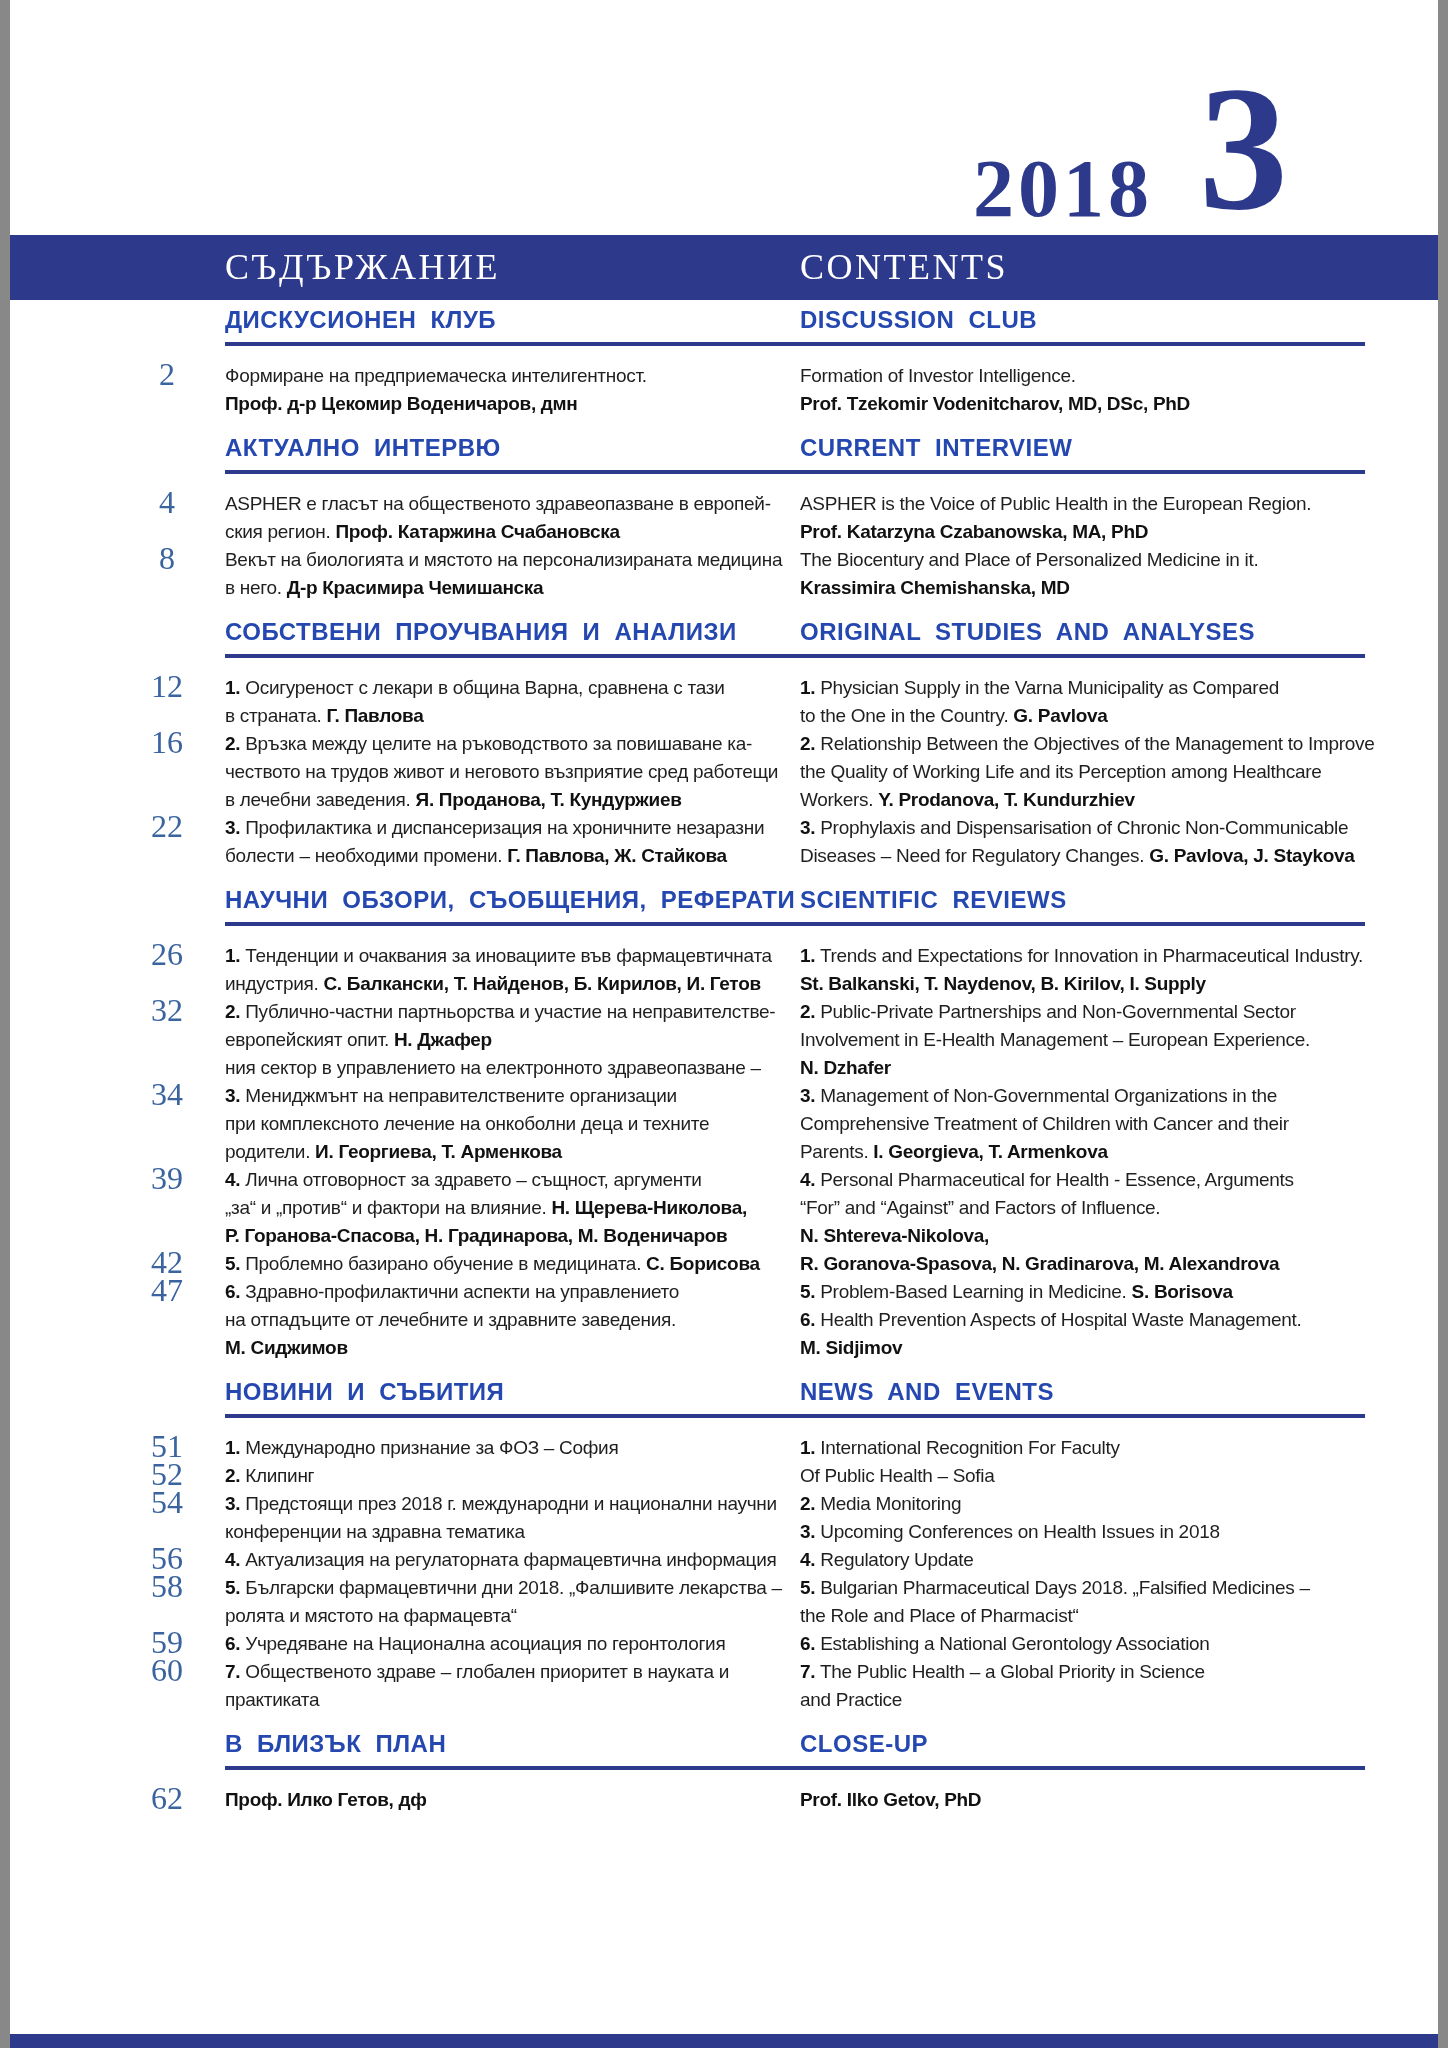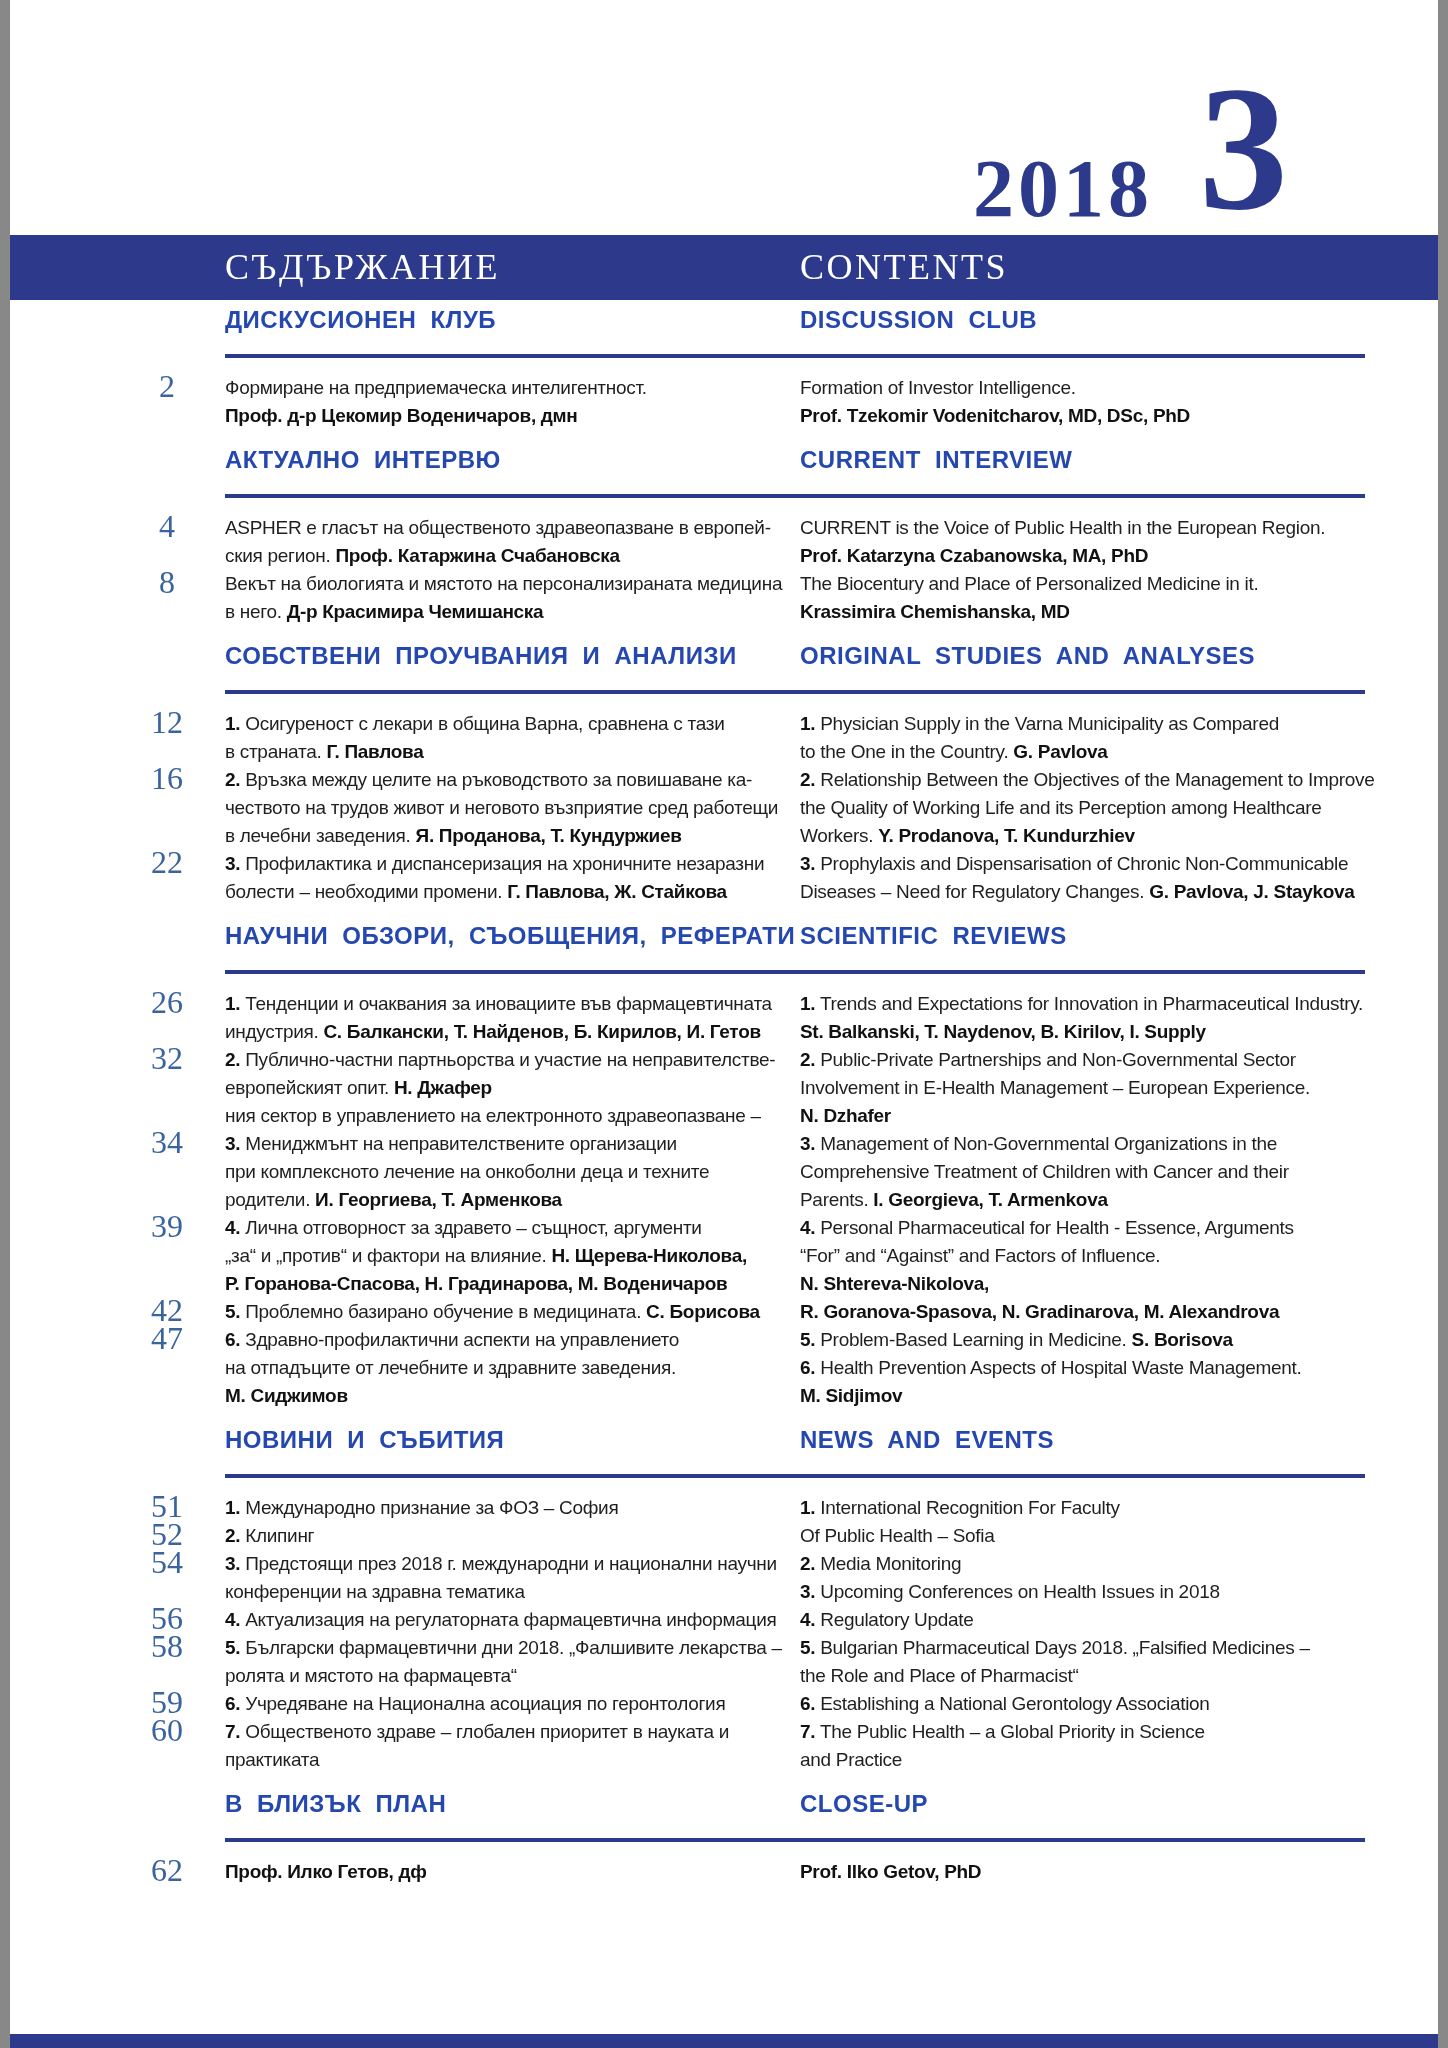"ДИСКУСИОНЕН КЛУБ" .sec-head { padding-bottom: 20px -> 8px }
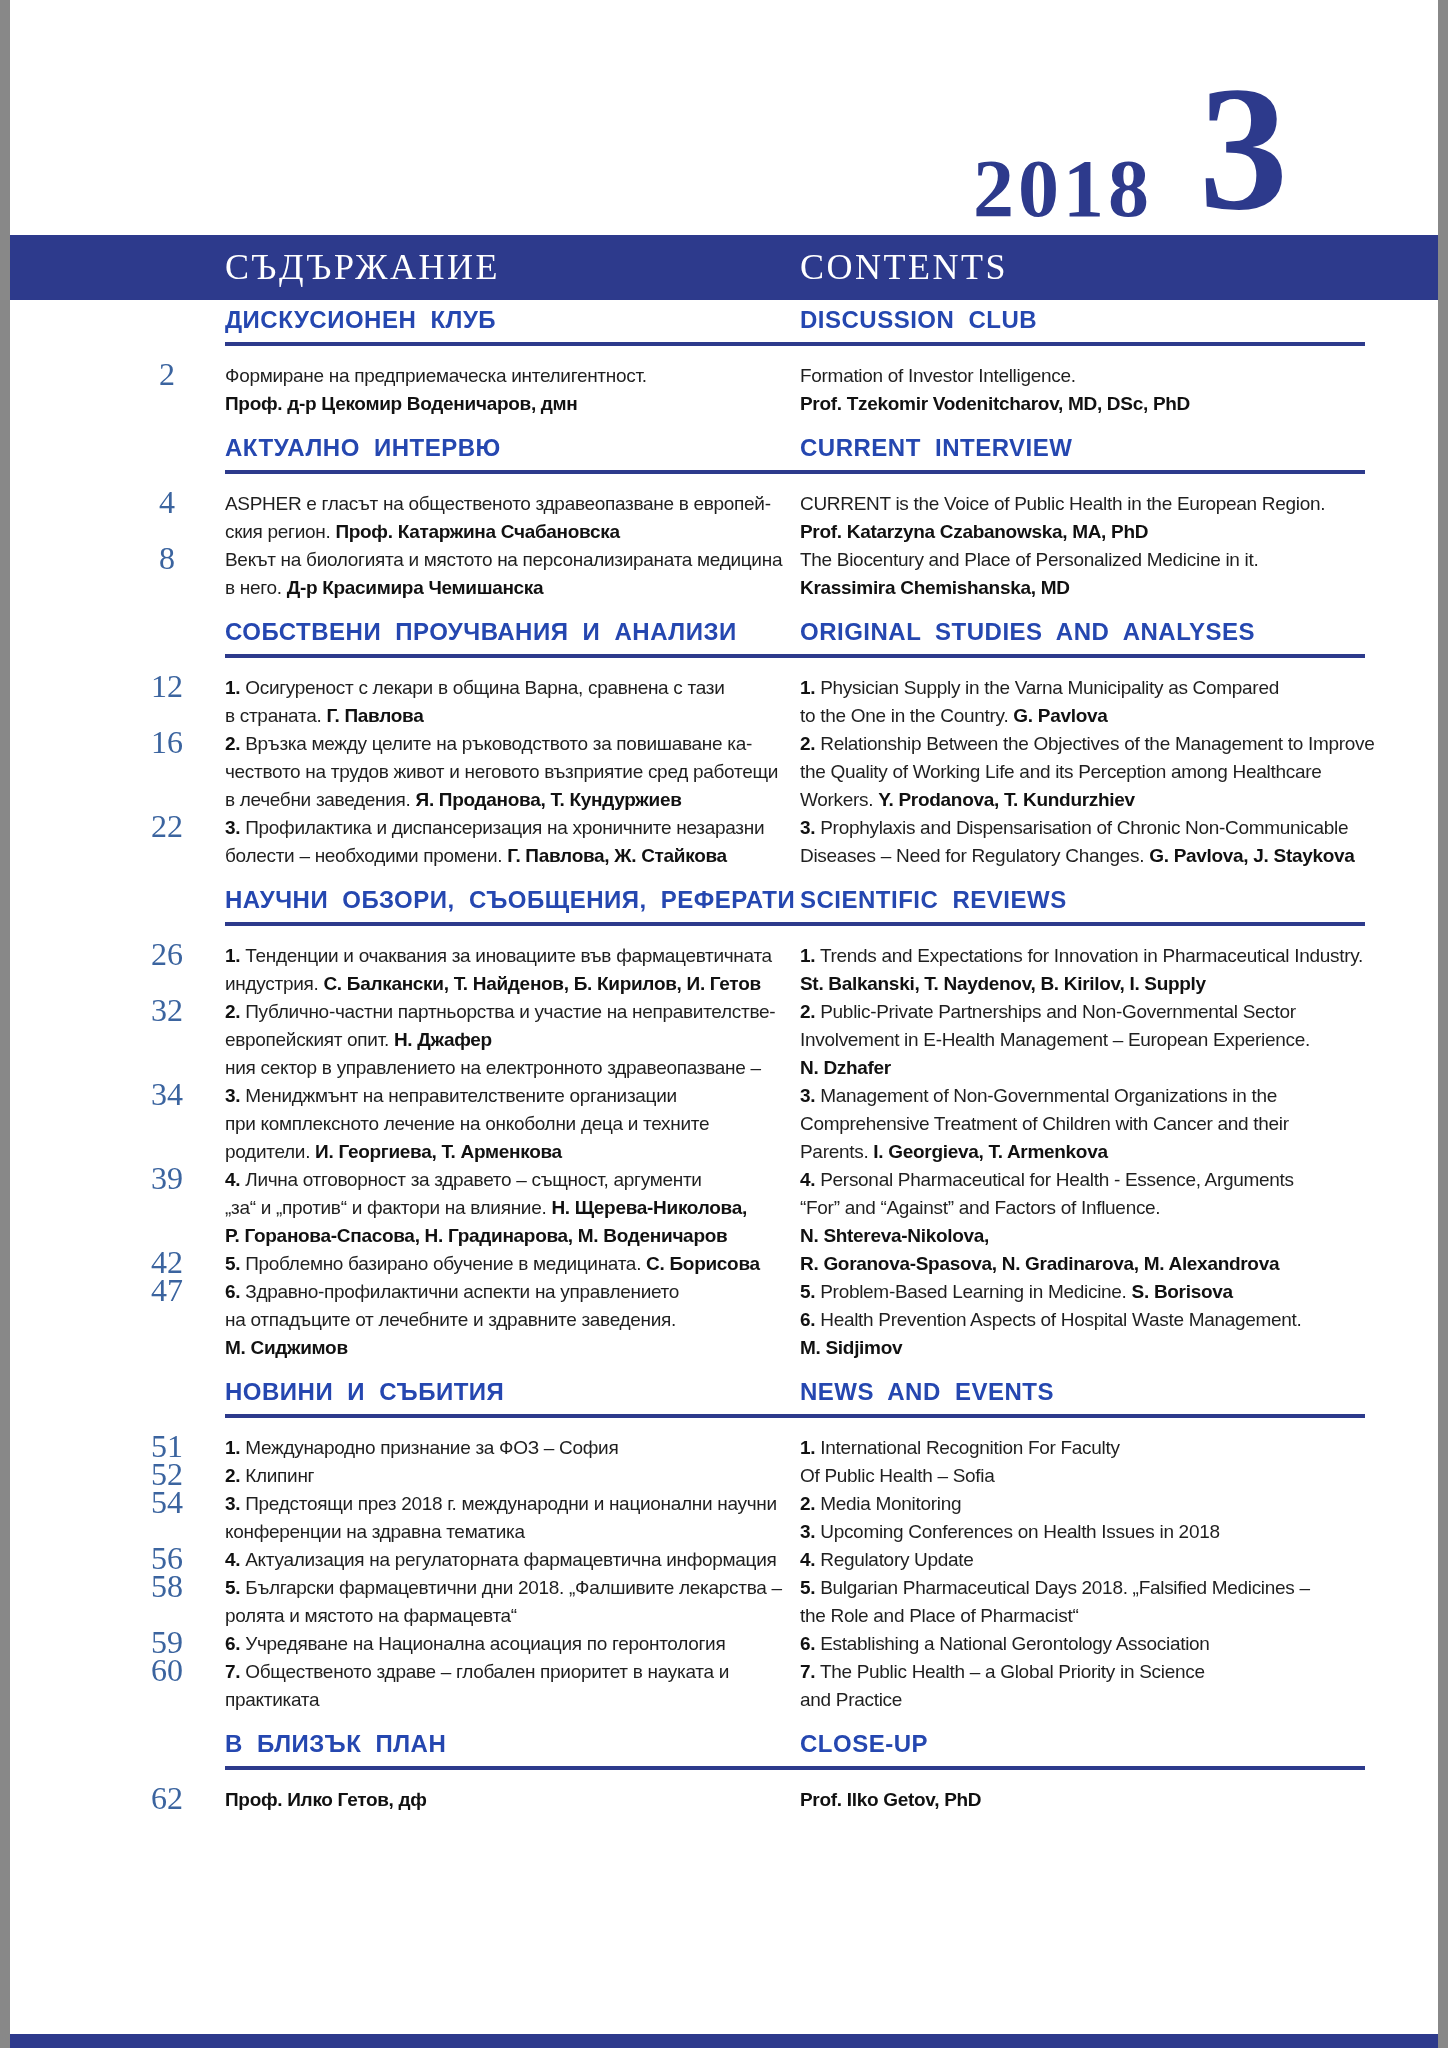"CURRENT is the Voice of" span { text: CURRENT -> ASPHER }
